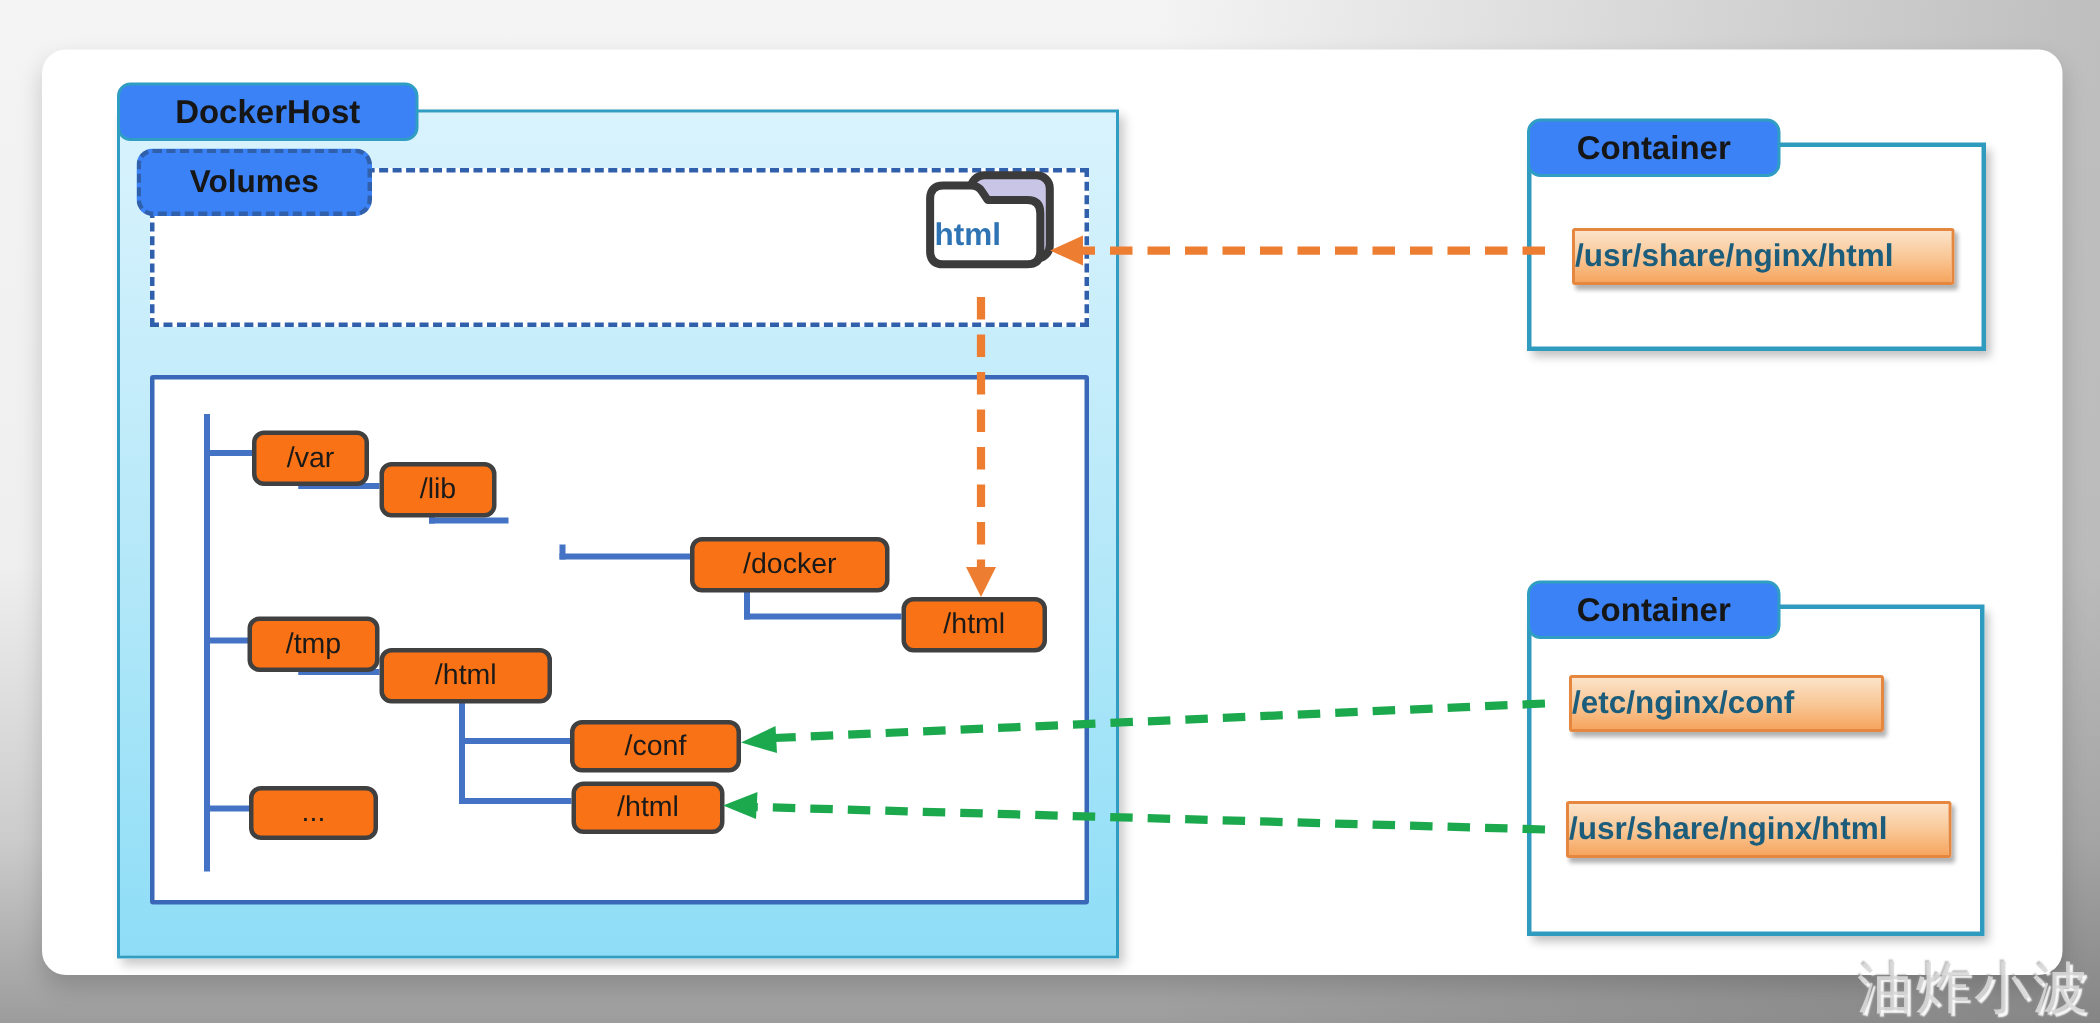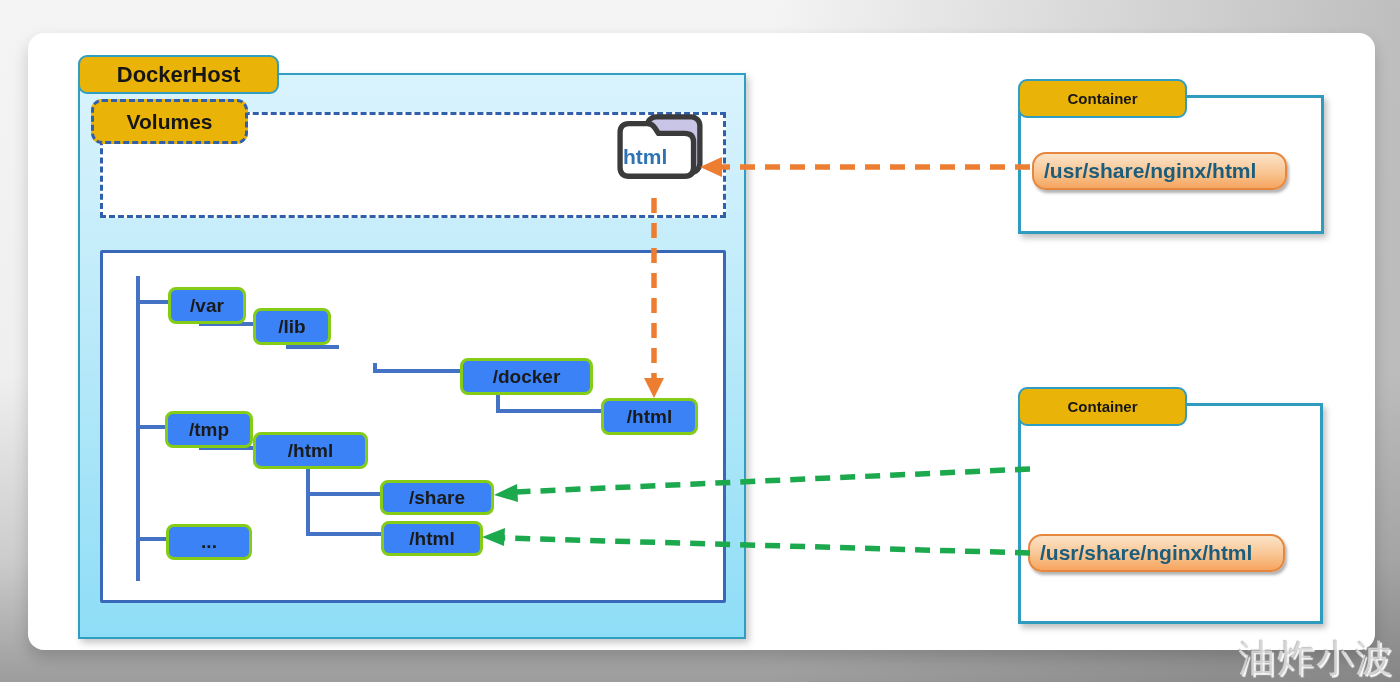"DockerHost" .name-tag { background: #eab308 -> #3b82f6 }
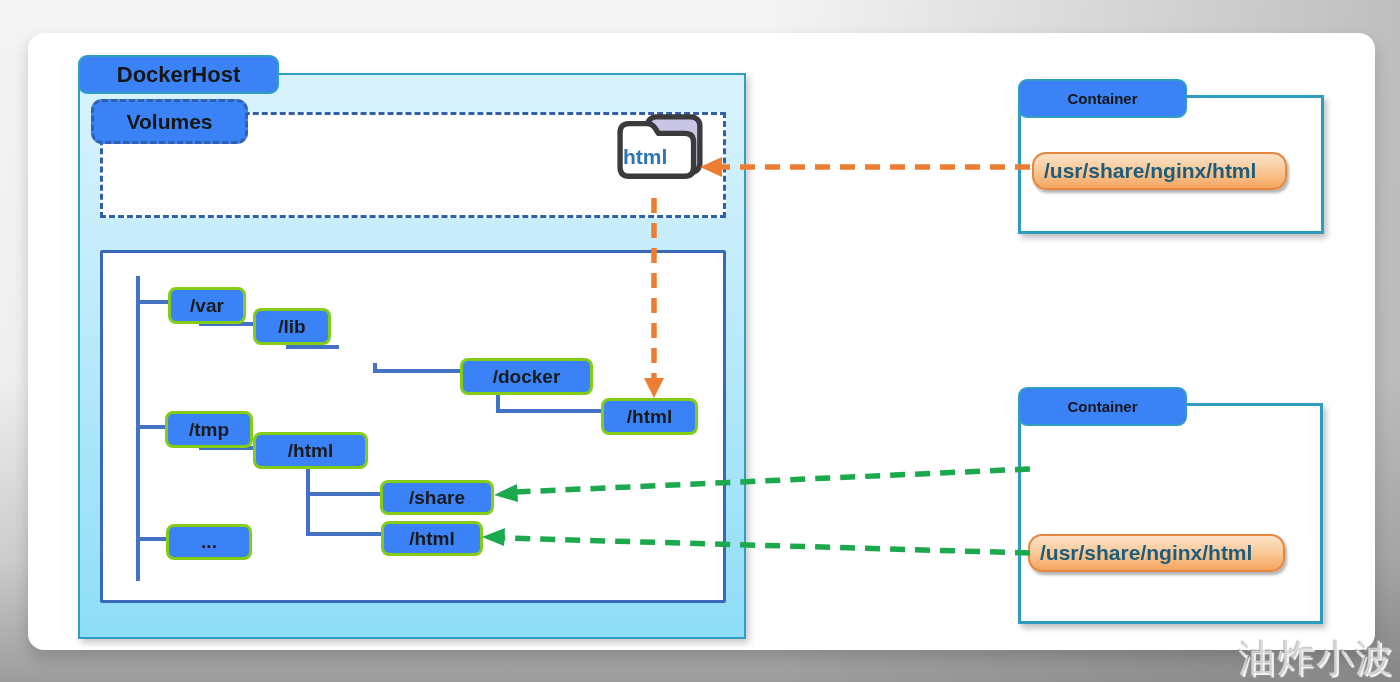"Container" .container-label { font-size: 15px -> 22px }
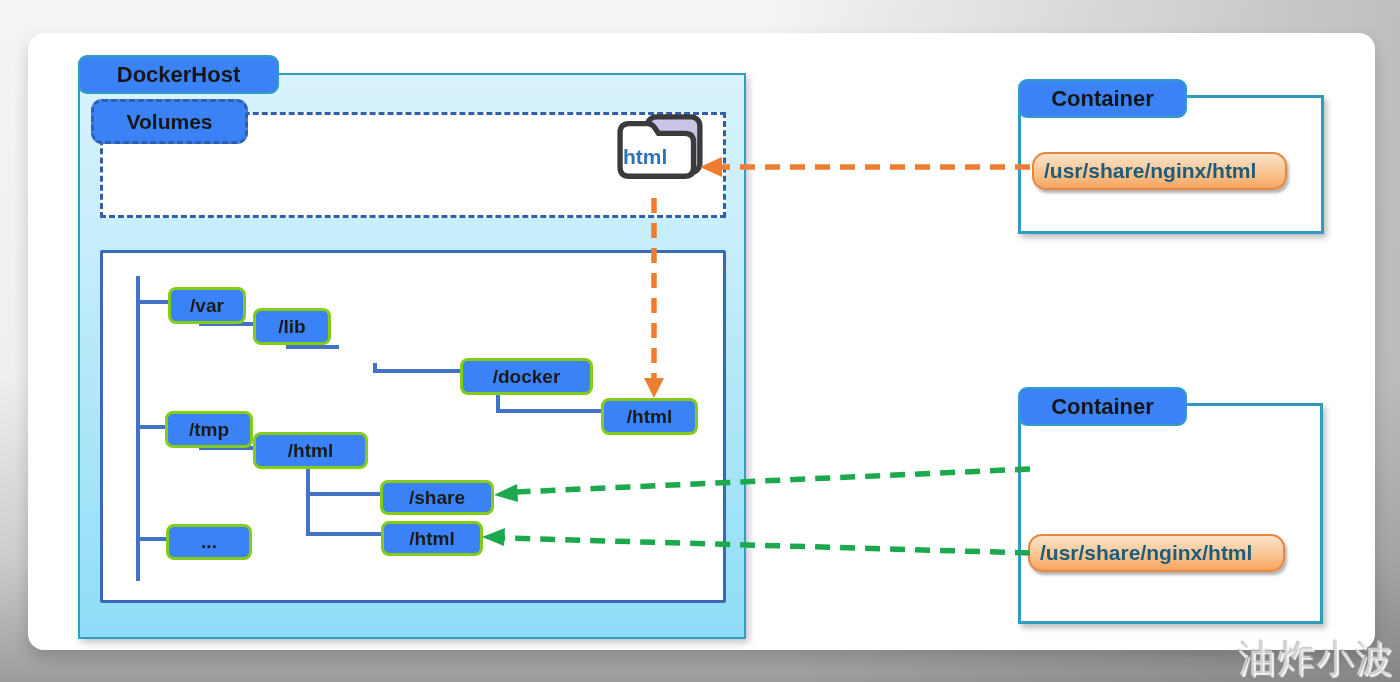"/usr/share/nginx/html" .mount { border-radius: 14px -> 2px; margin-left: none -> 16px; padding-left: 10px -> none }
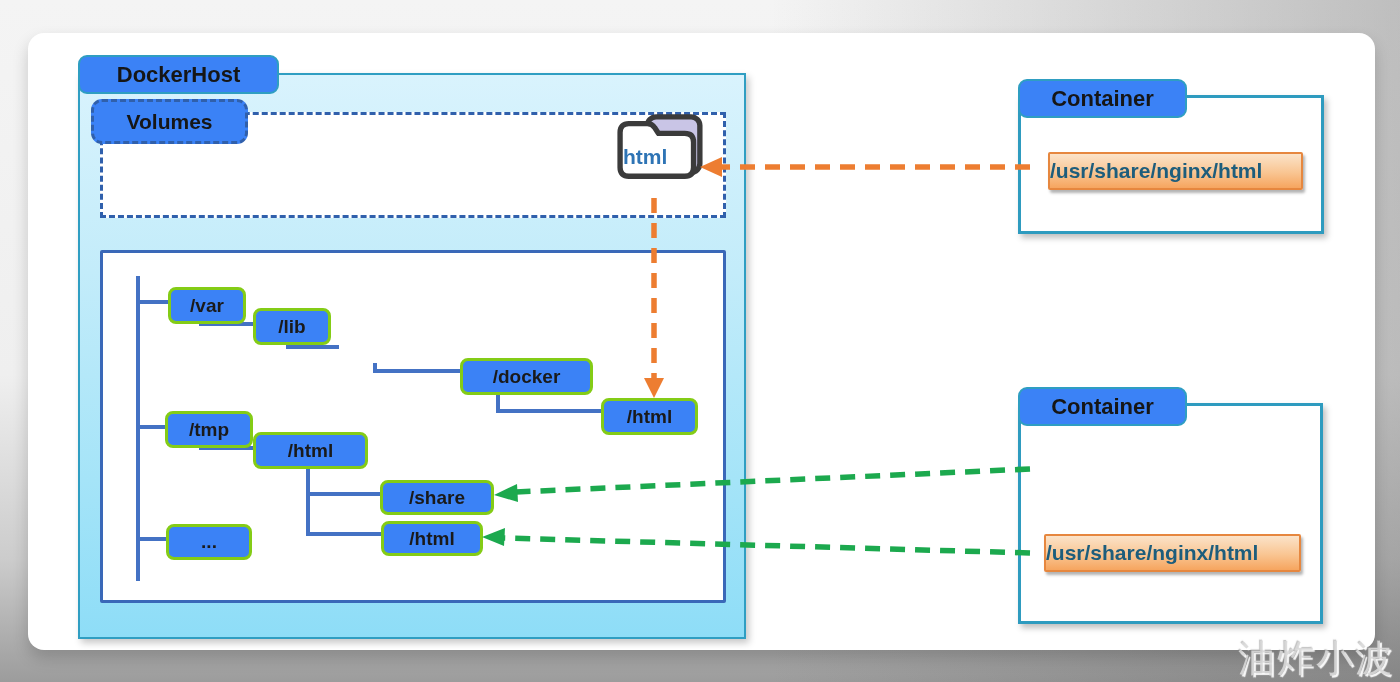"/var" .tnode { background: #3b82f6 -> #f97316; border: 3px solid #84cc16 -> 3px solid #404040; font-weight: 700 -> 400 }
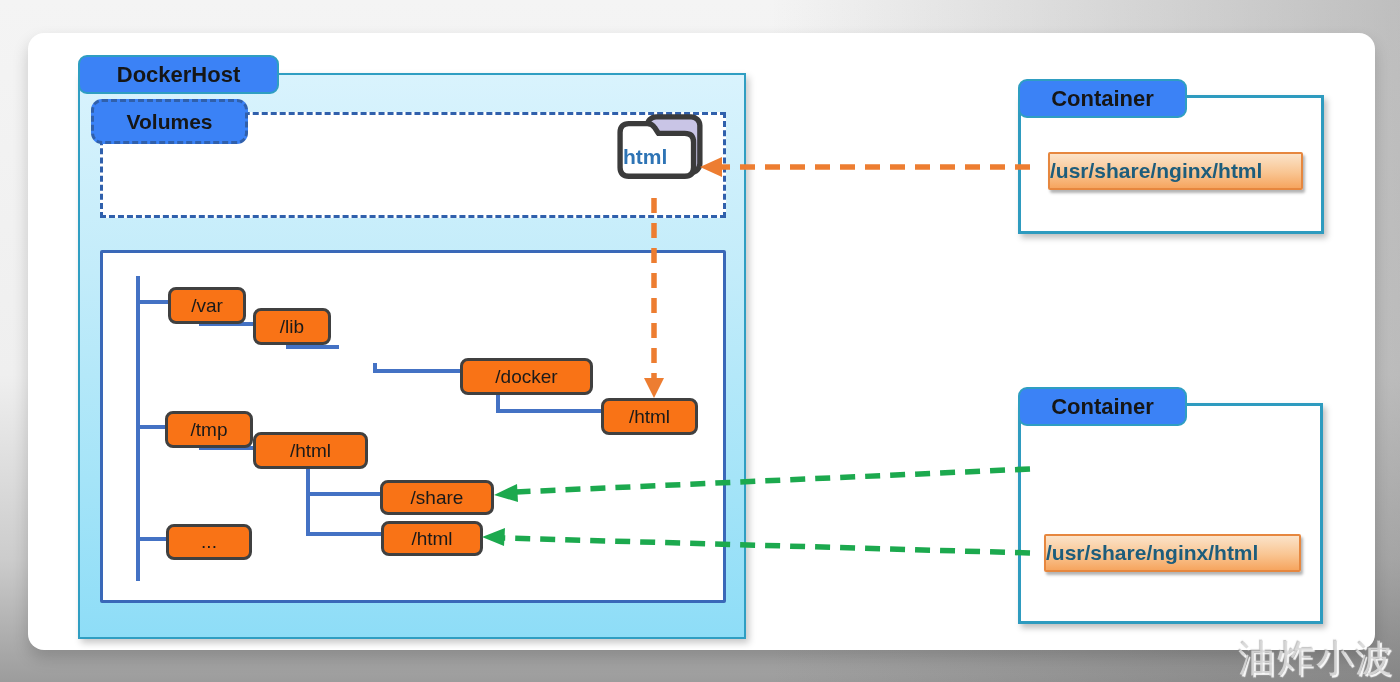"/etc/nginx/conf" div.mount { html: none -> <div>/etc/nginx/conf</div> }
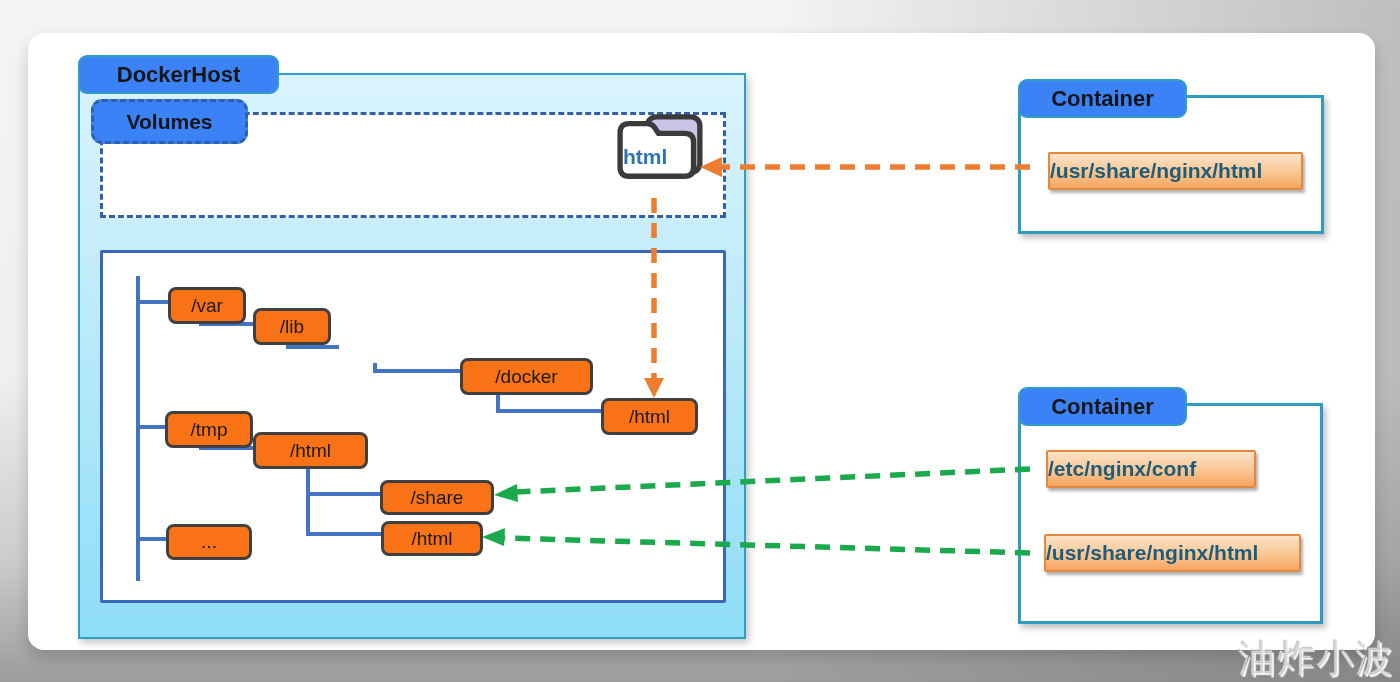"/share" div.tnode { text: /share -> /conf }
